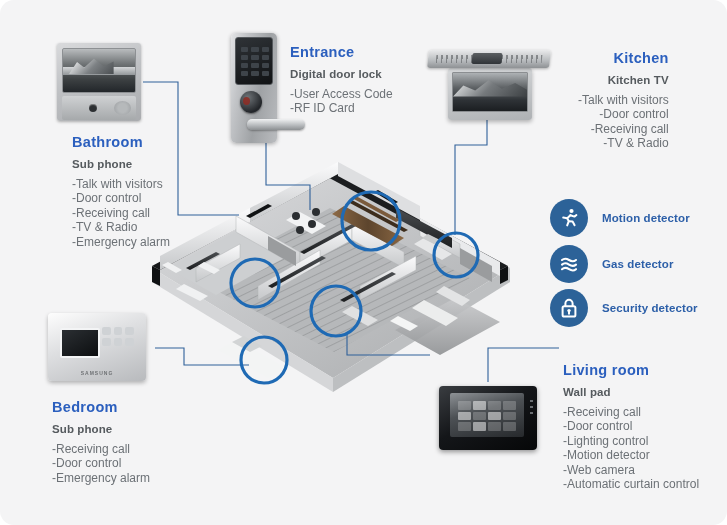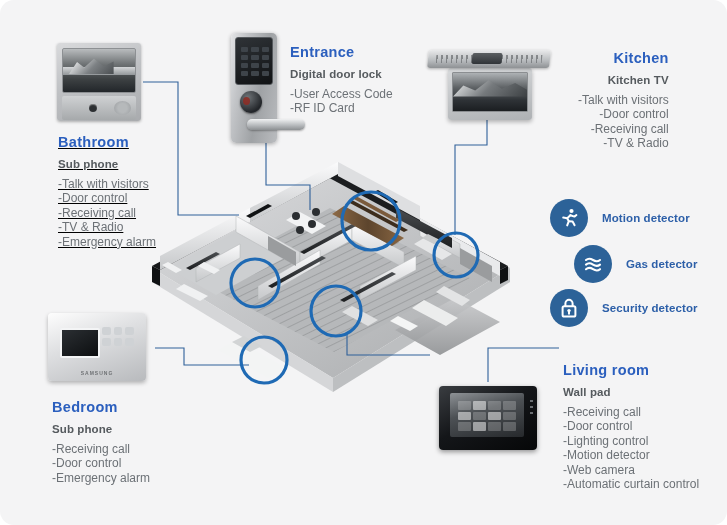"Bathroom" div.block { left: 58px -> 72px; text-decoration: underline -> none }
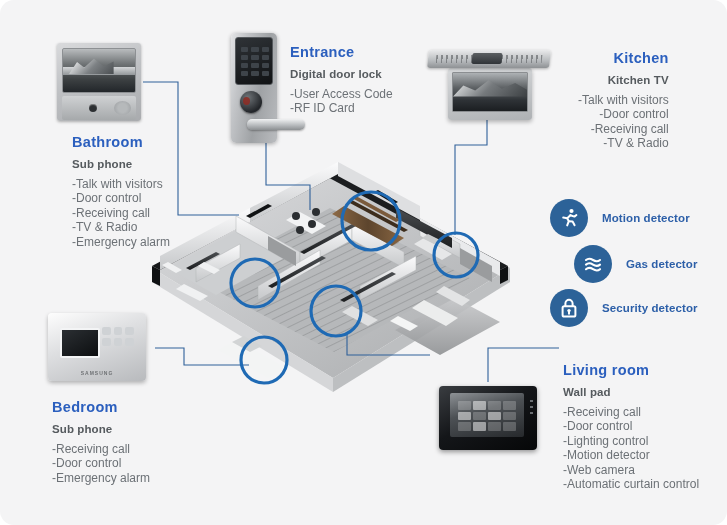"Gas detector" div.legend-row { left: 574px -> 550px }
